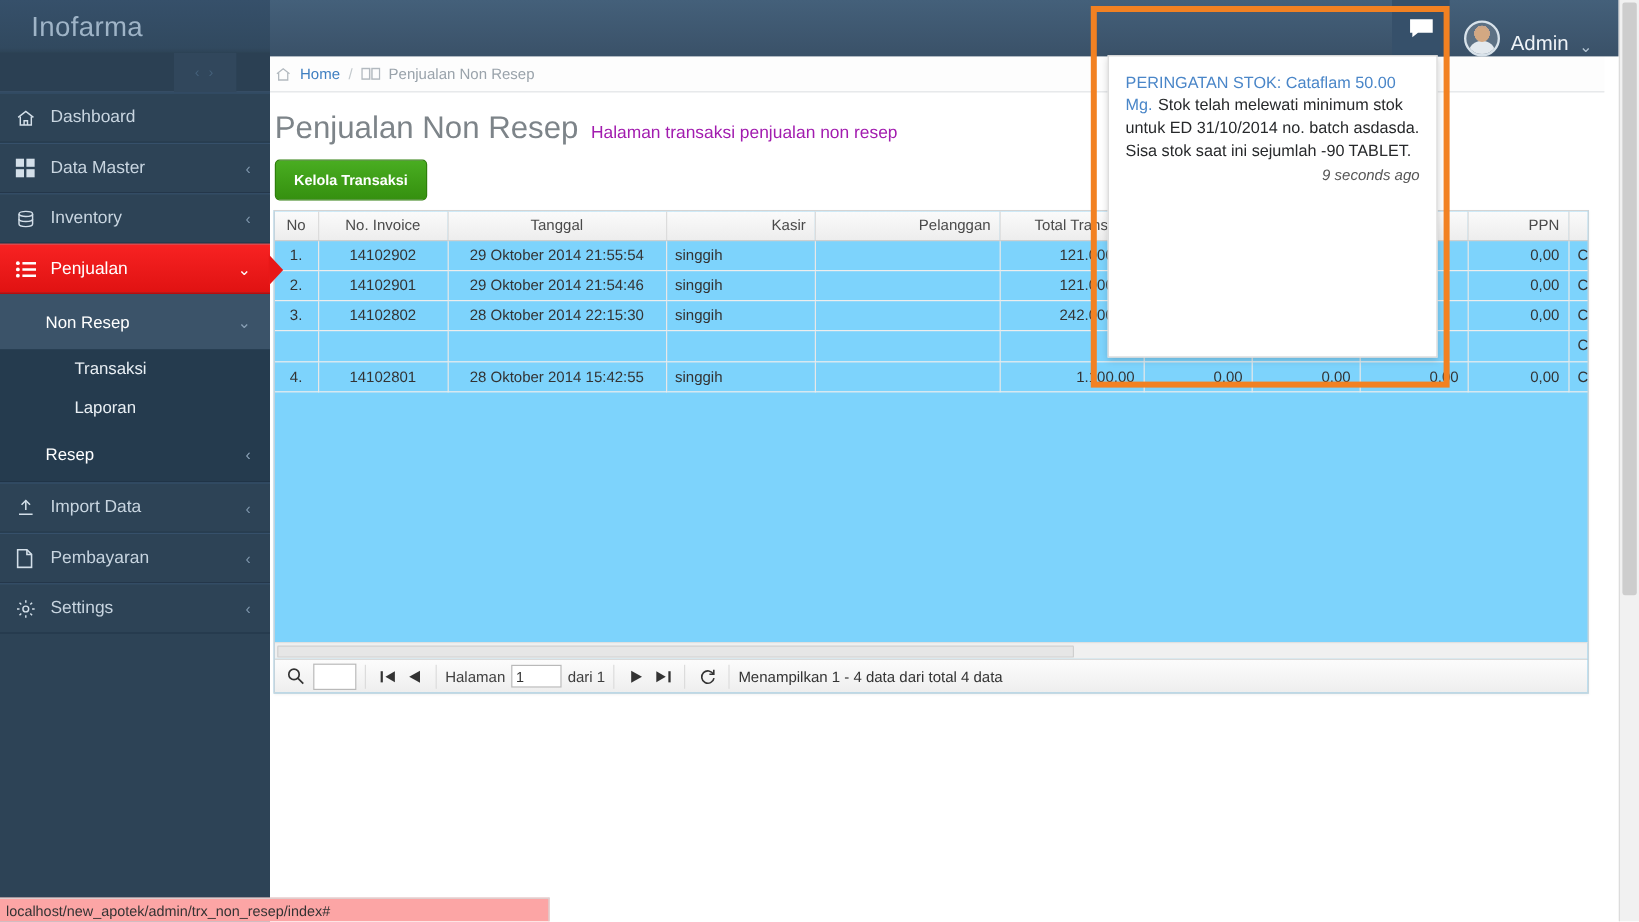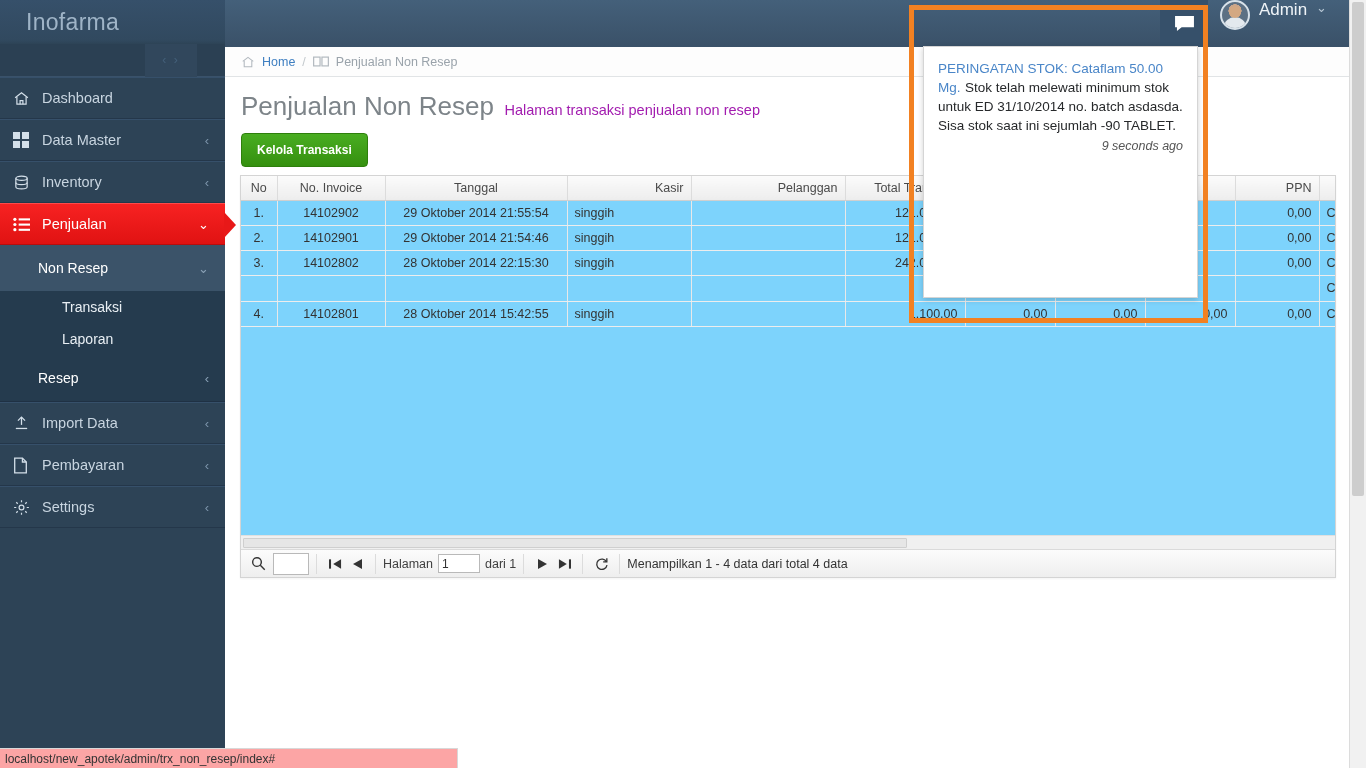"Admin" #user-box { align-items: flex-start -> flex-end }
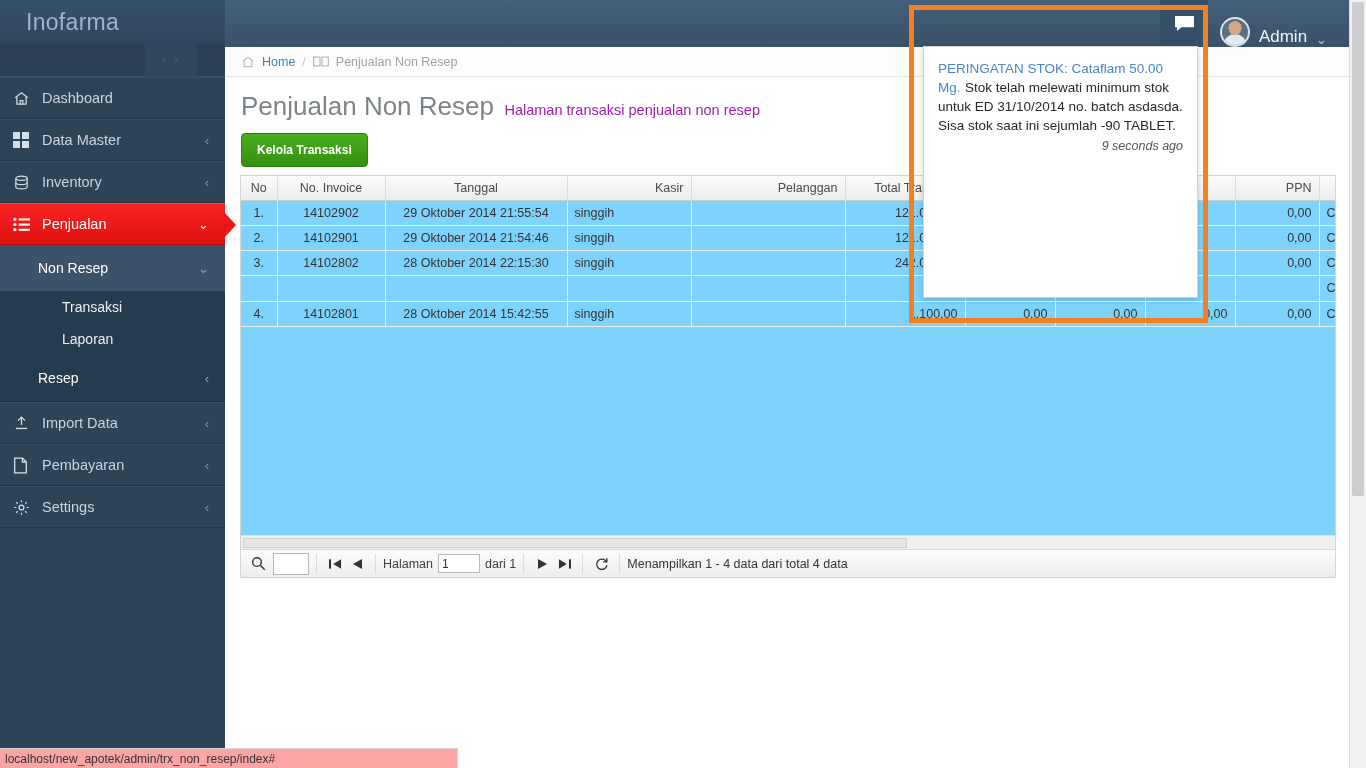"Home" #content { left: 225px -> 213px }
